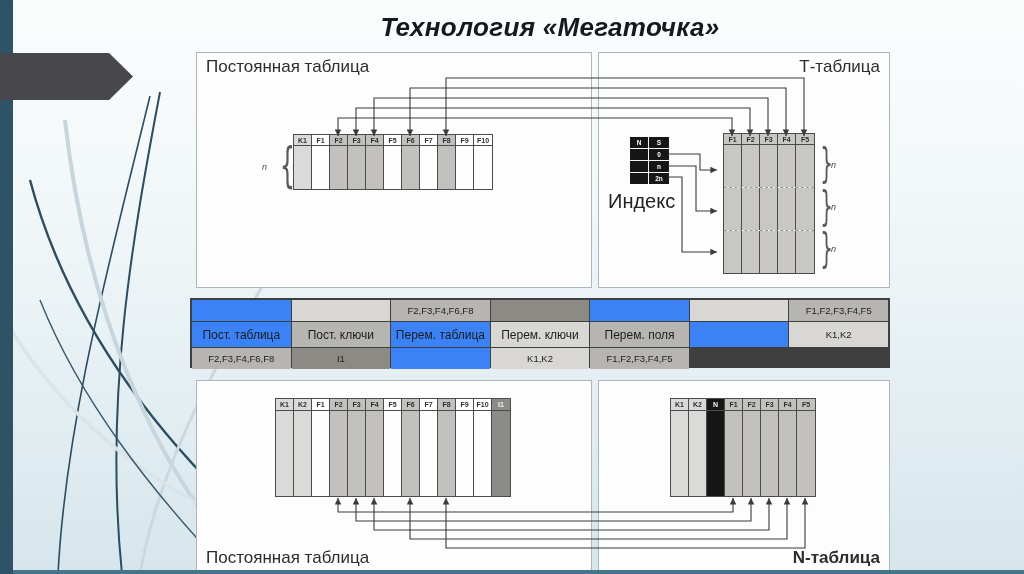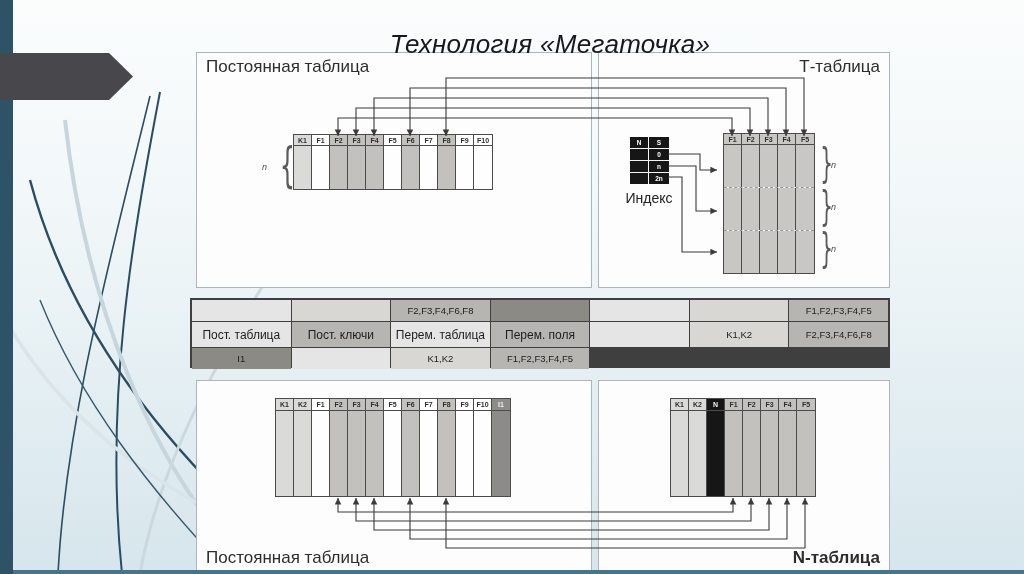"Технология «Мегаточка»" #title { font-weight: normal -> bold; margin-top: 17px -> none }
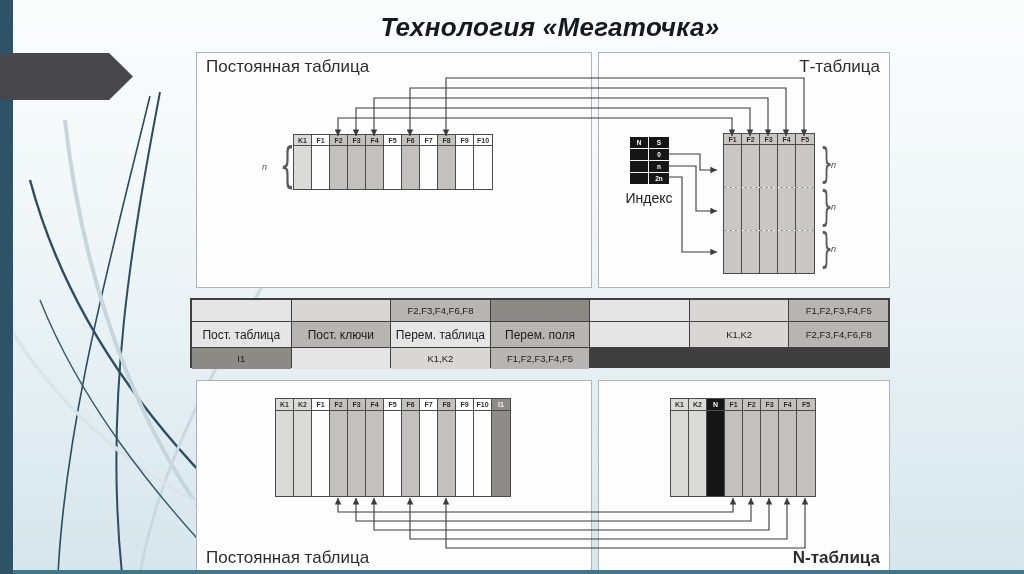"Индекс" #index-caption { font-size: 14px -> 20px; text-align: center -> none }
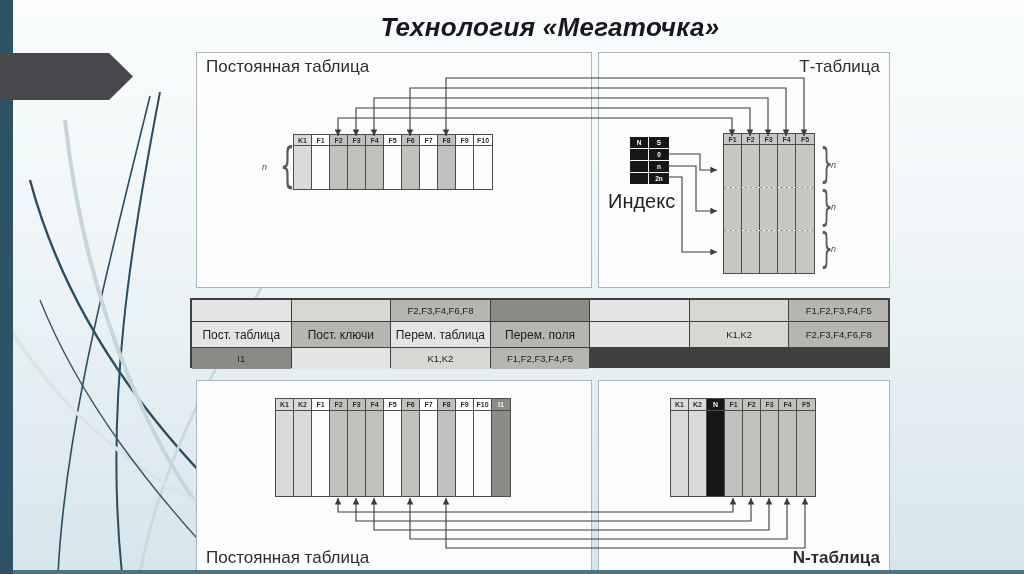"Пост. таблица" .c-blue { background: #e5e5e5 -> #3b82f6 }
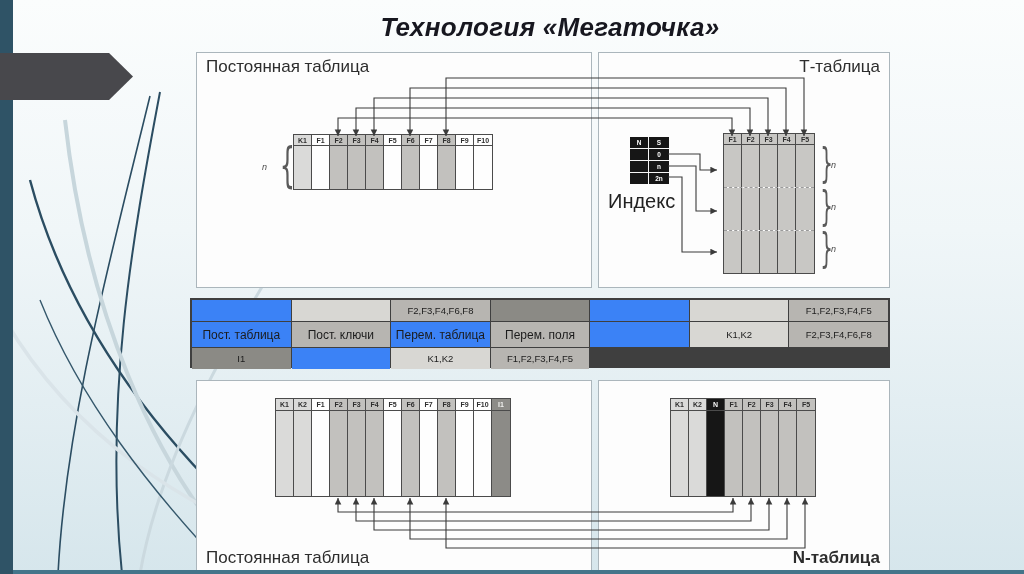"Перем. ключи" div.mt-lab { html: none -> <div>Перем. ключи</div> }
